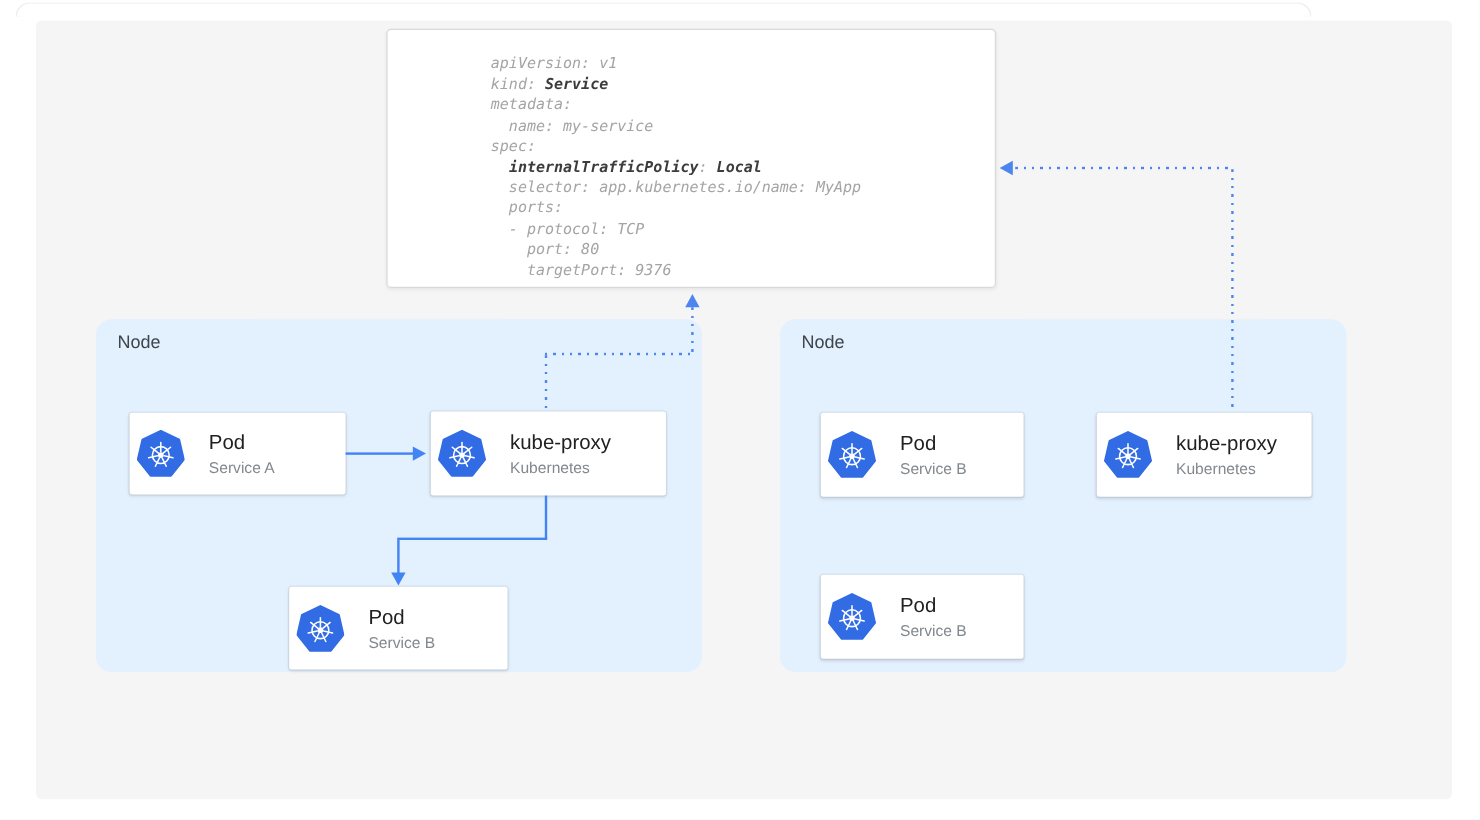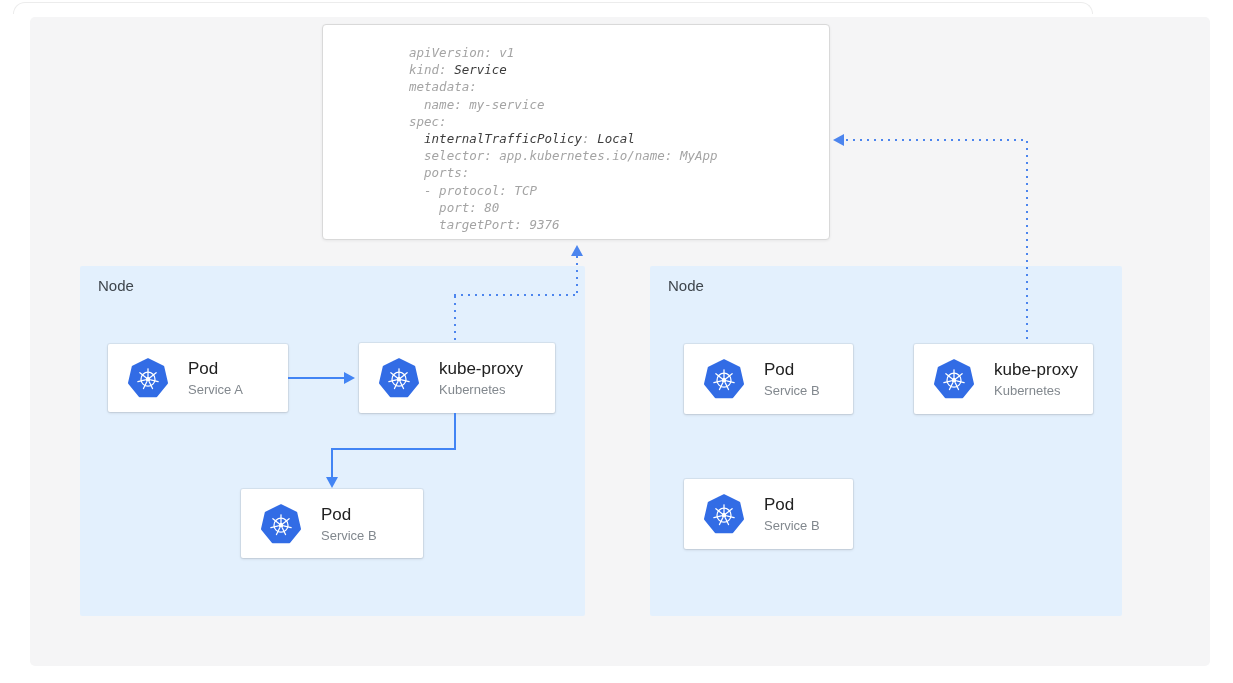"Service" .code b { font-weight: normal -> bold }
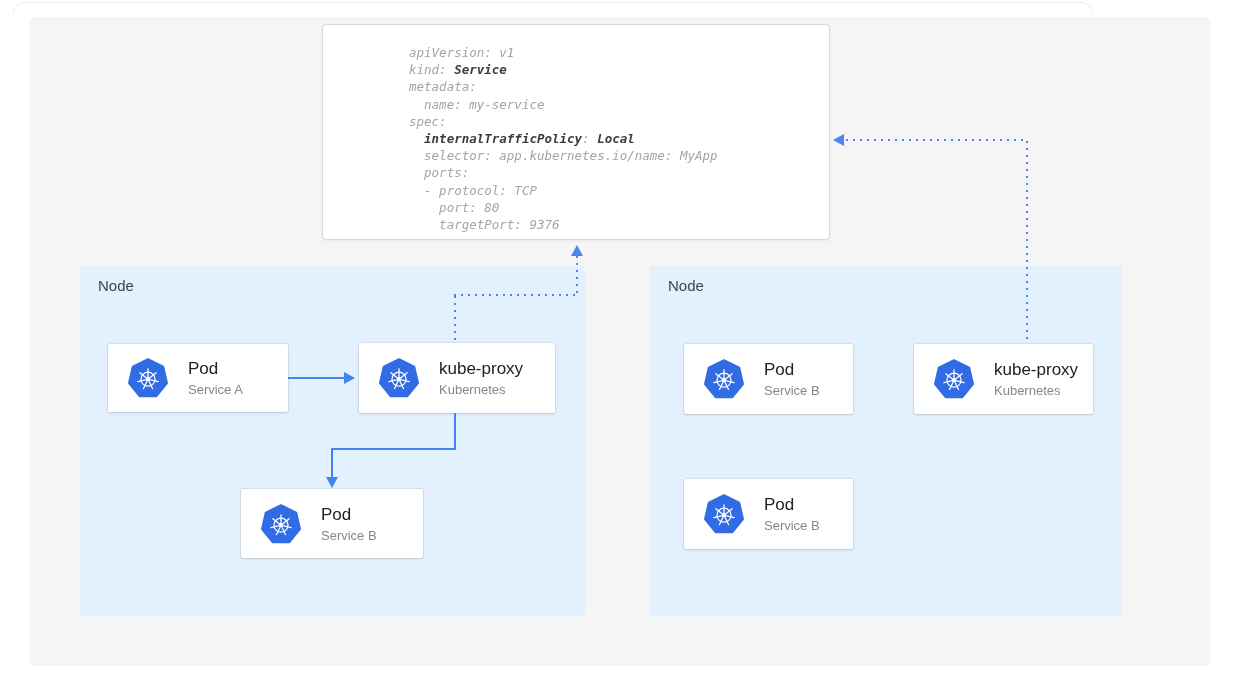"Node" .node { border-radius: 2px -> 13px; height: 350px -> 294px }
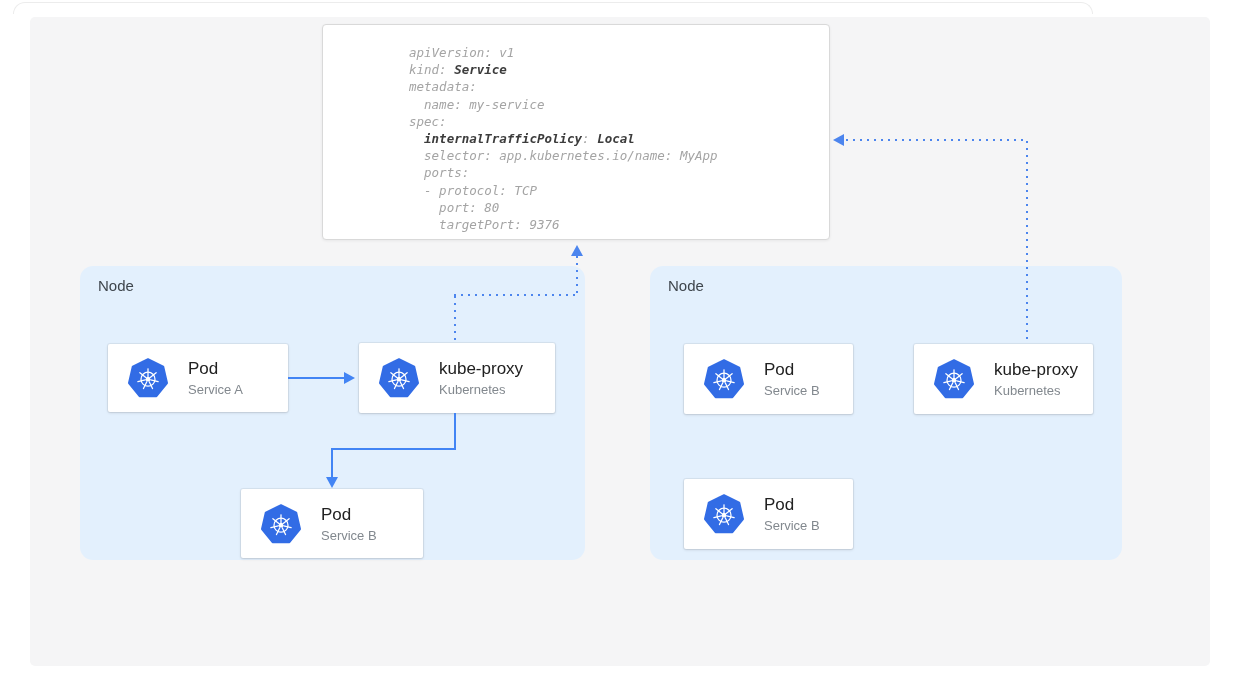"Pod" .card { padding-left: 20px -> 6px }
